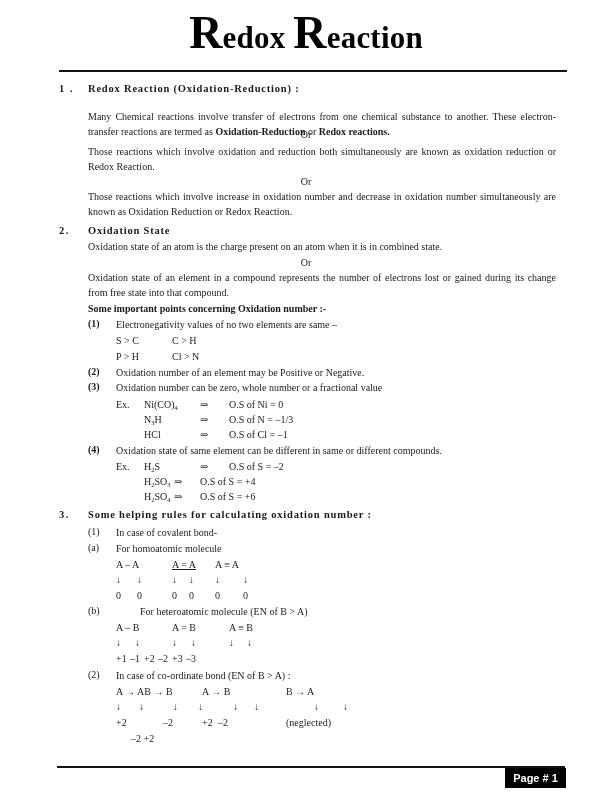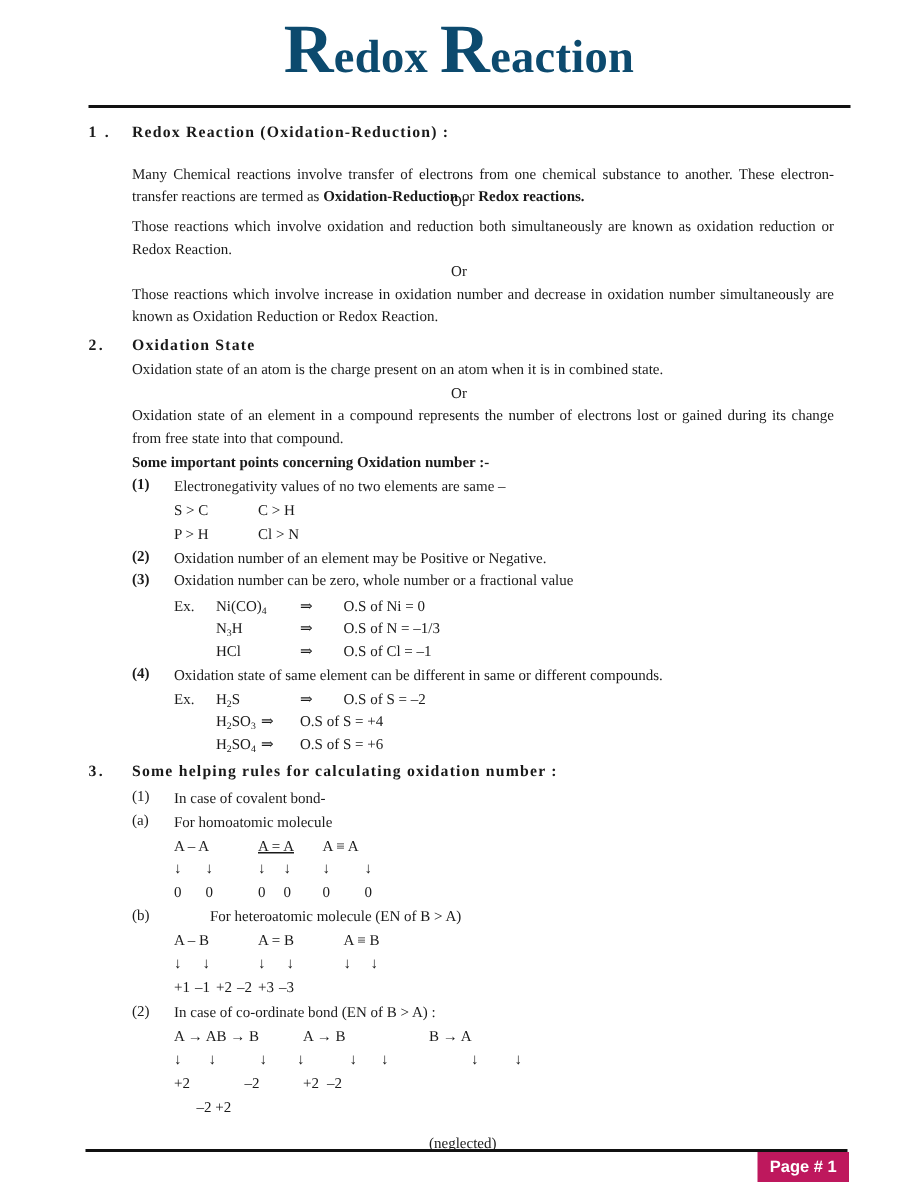"Redox Reaction" .title { color: #0c4a6e -> #000000 }
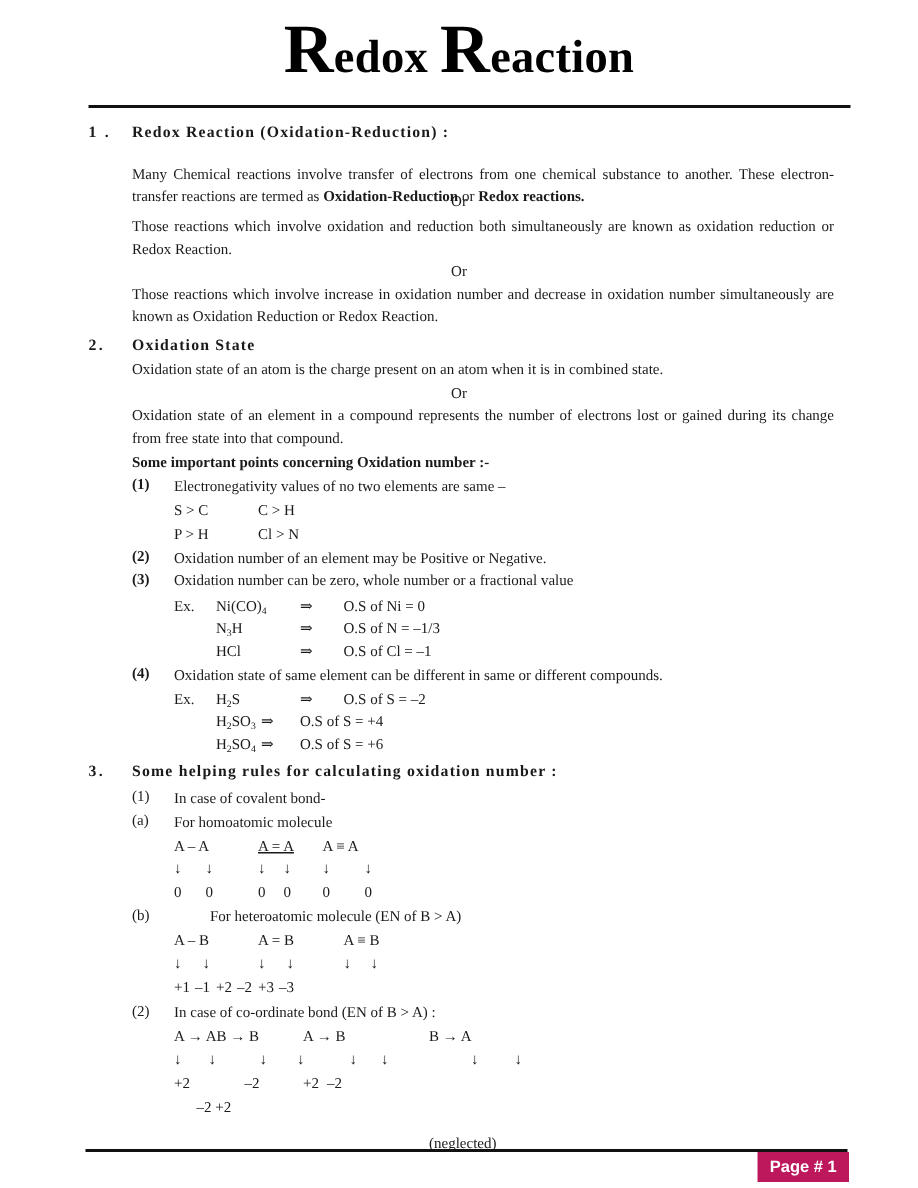"(neglected)" div.abs { top: 756px -> 716px }
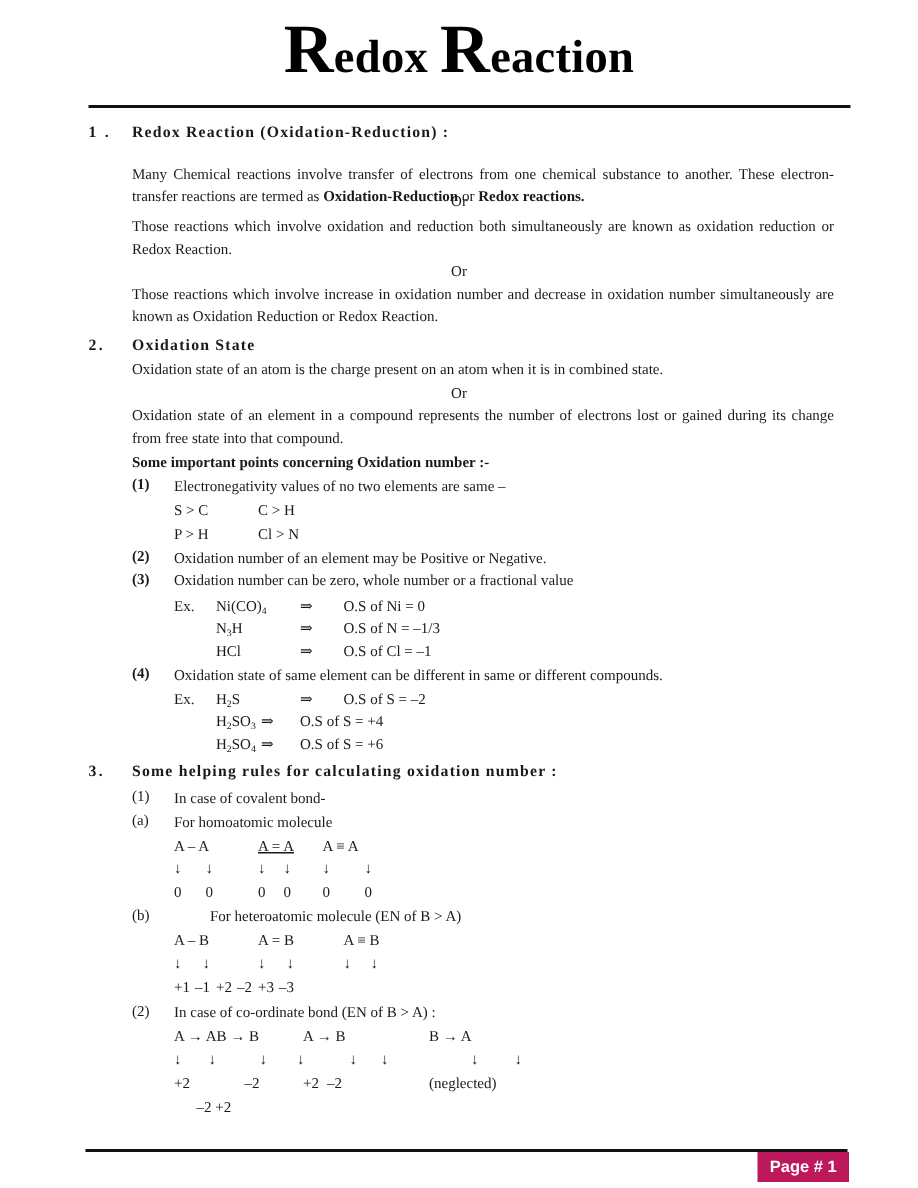"Page # 1" .badge { background: #be185d -> #000000 }
